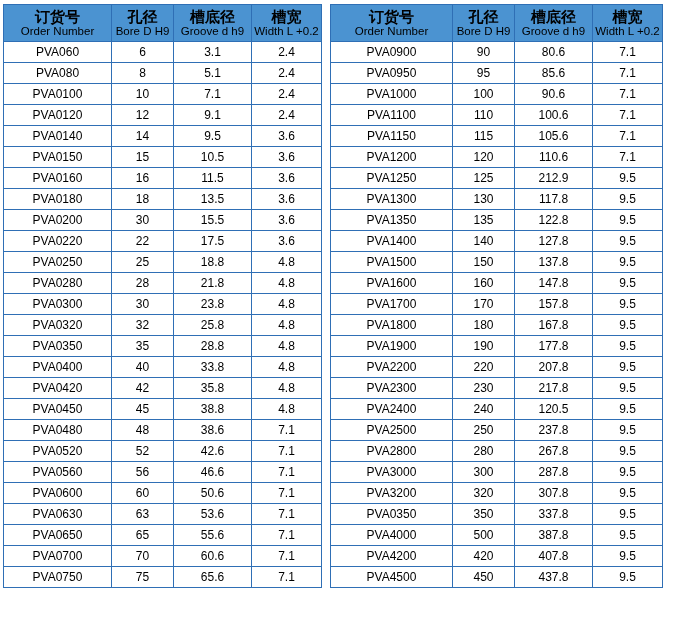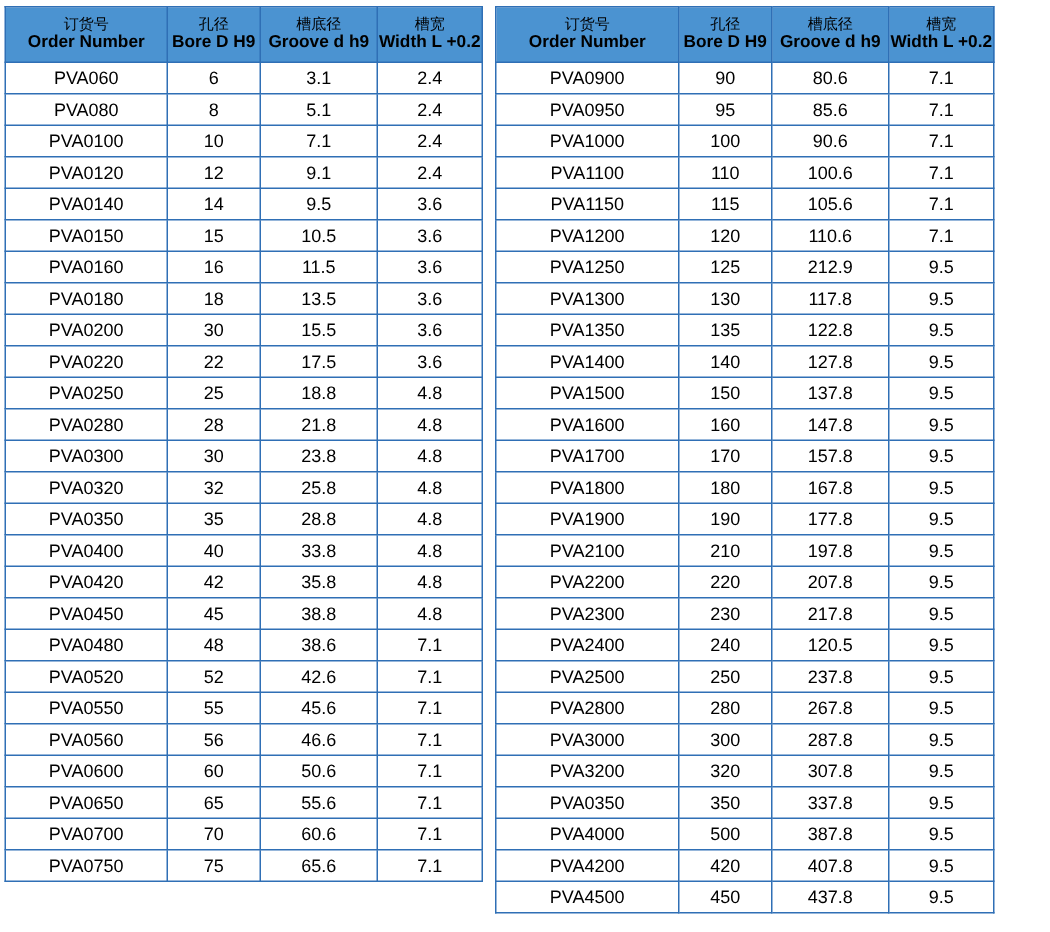"订货号" .hdr-line1 { font-size: 10px -> 15px; font-weight: normal -> bold }
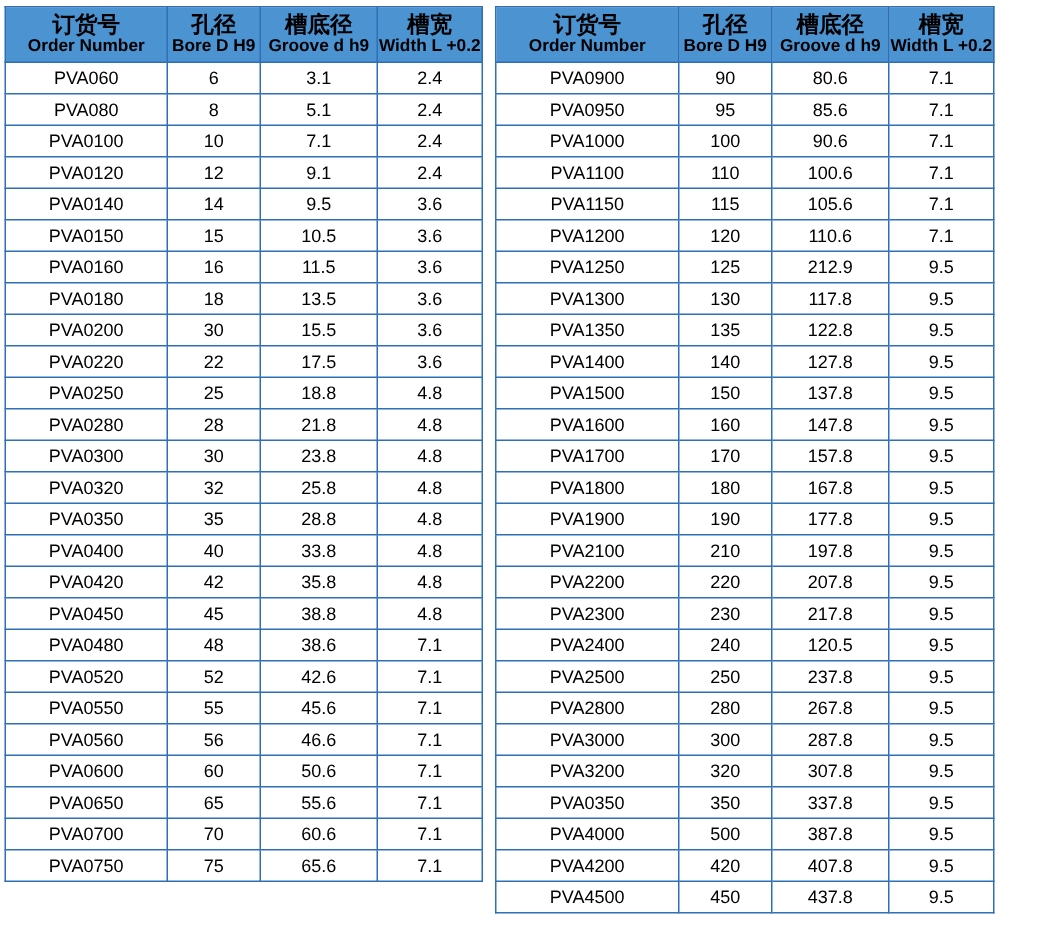"Order Number" .hdr-line2 { font-weight: bold -> normal }
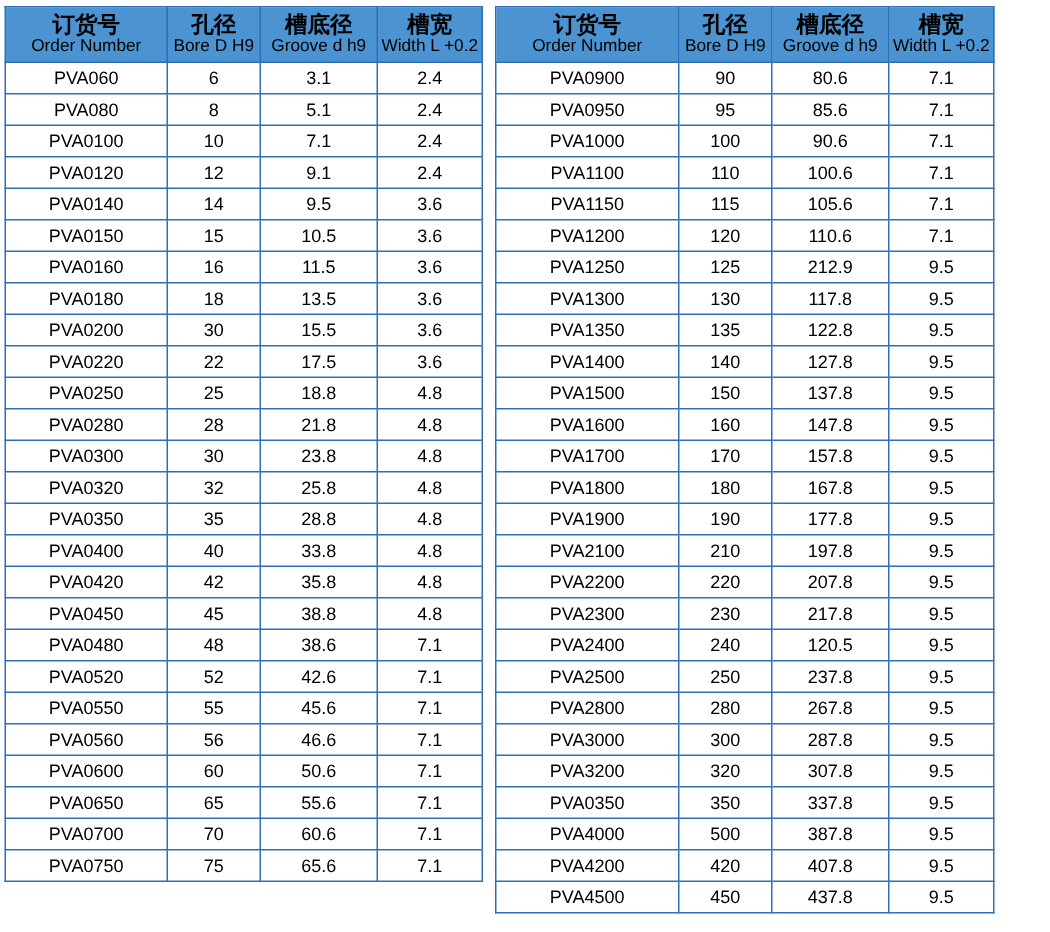"PVA2100" tr { html: <tr> <td>PVA2100</td> <td>210</td> <td>197.8</td> <td>9.5</td> </tr> -> none }
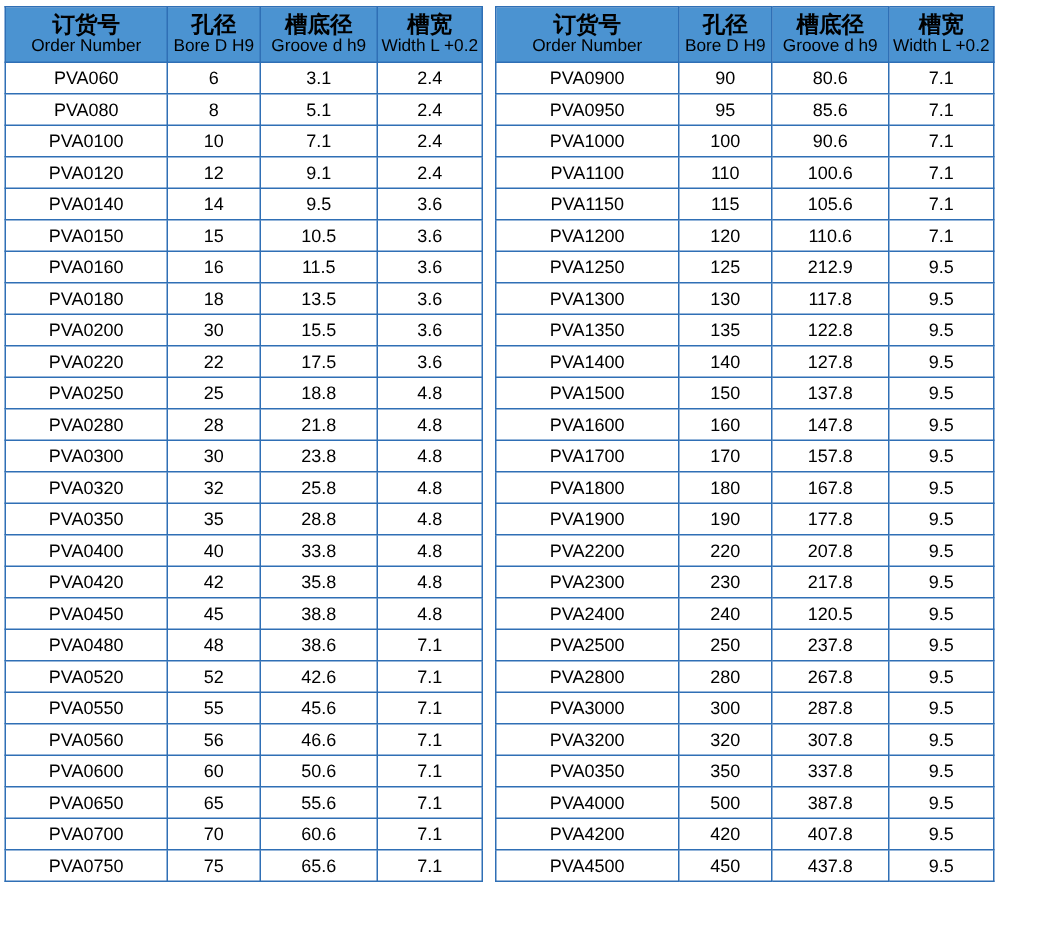"PVA0550" tr { html: <tr> <td>PVA0550</td> <td>55</td> <td>45.6</td> <td>7.1</td> </tr> -> none }
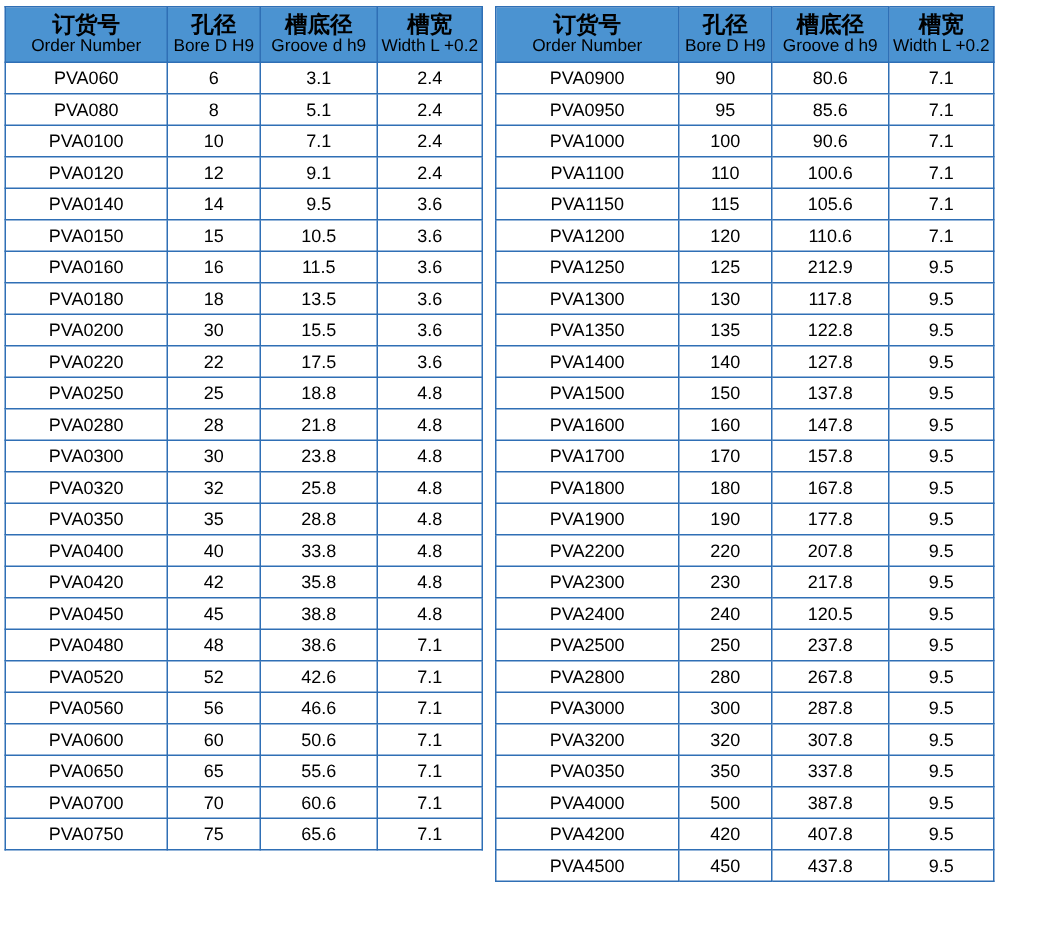"PVA0630" tr { html: none -> <tr> <td>PVA0630</td> <td>63</td> <td>53.6</td> <td>7.1</td> </tr> }
